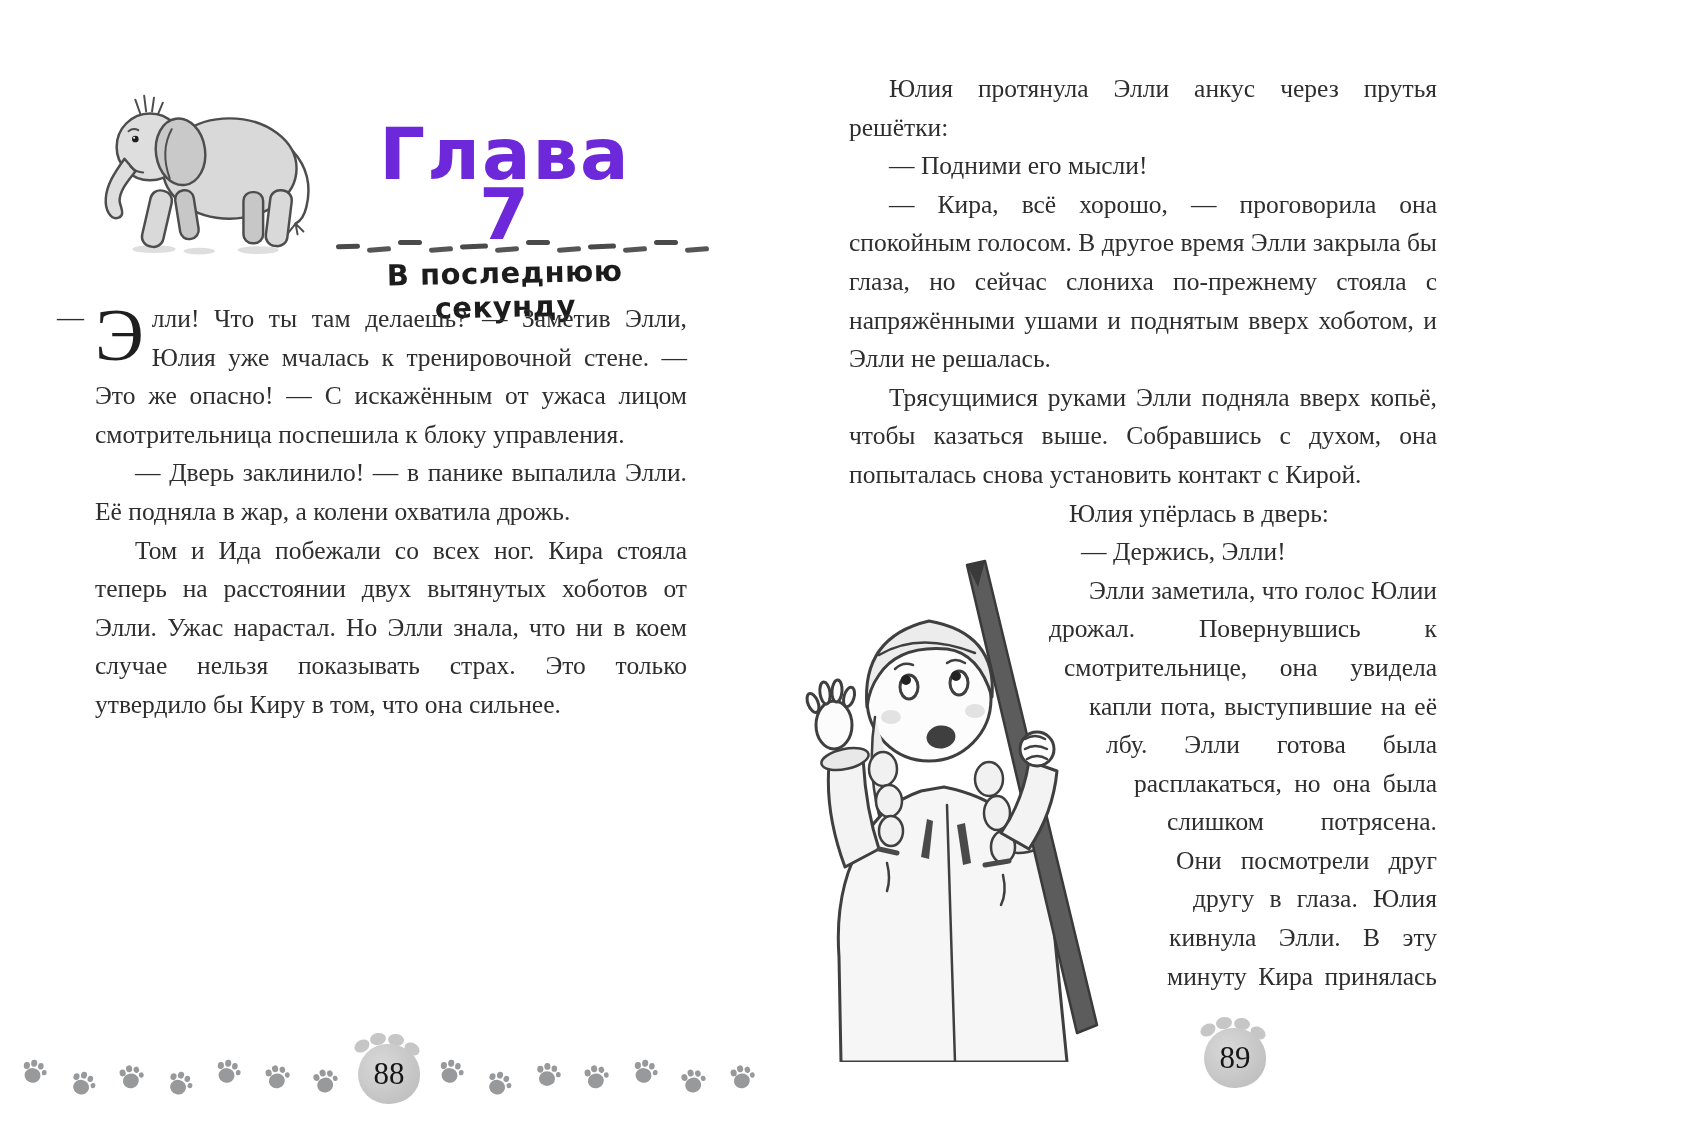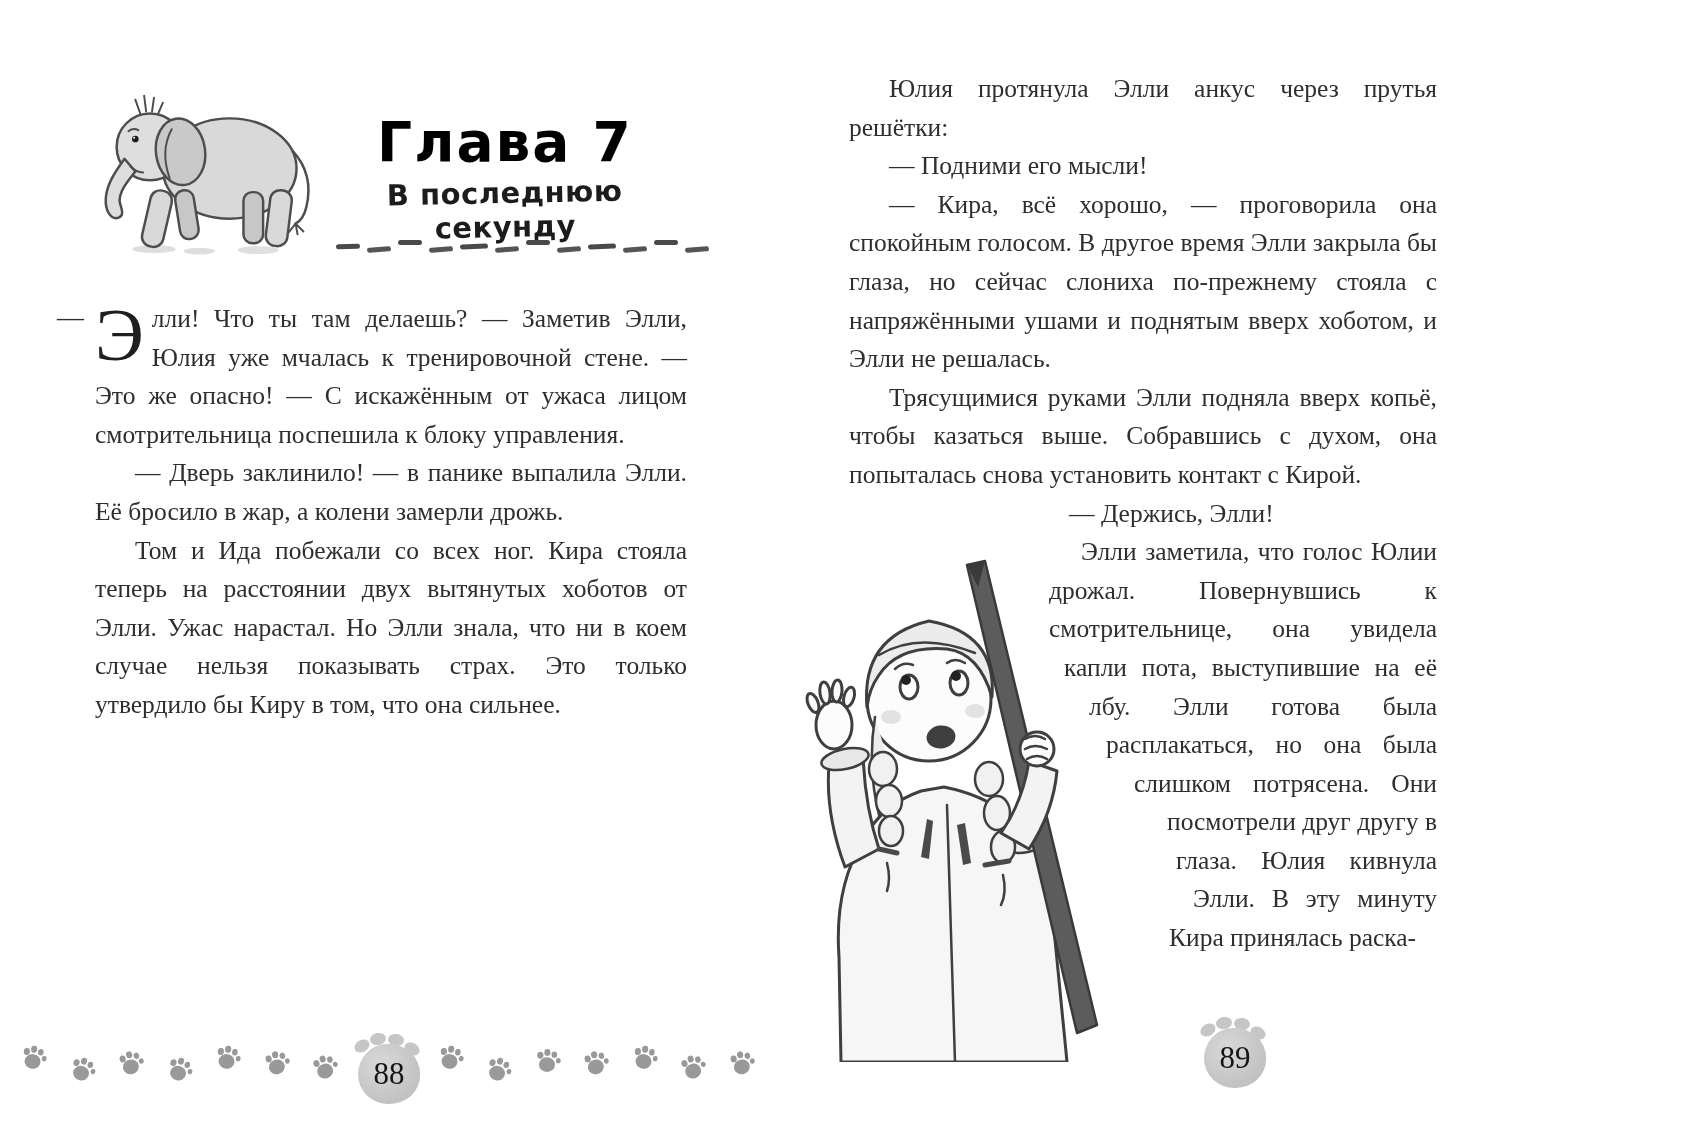"Глава 7" .chapter-title { color: #000000 -> #6d28d9; font-size: 55px -> 72px; margin: 0 -> 12px }
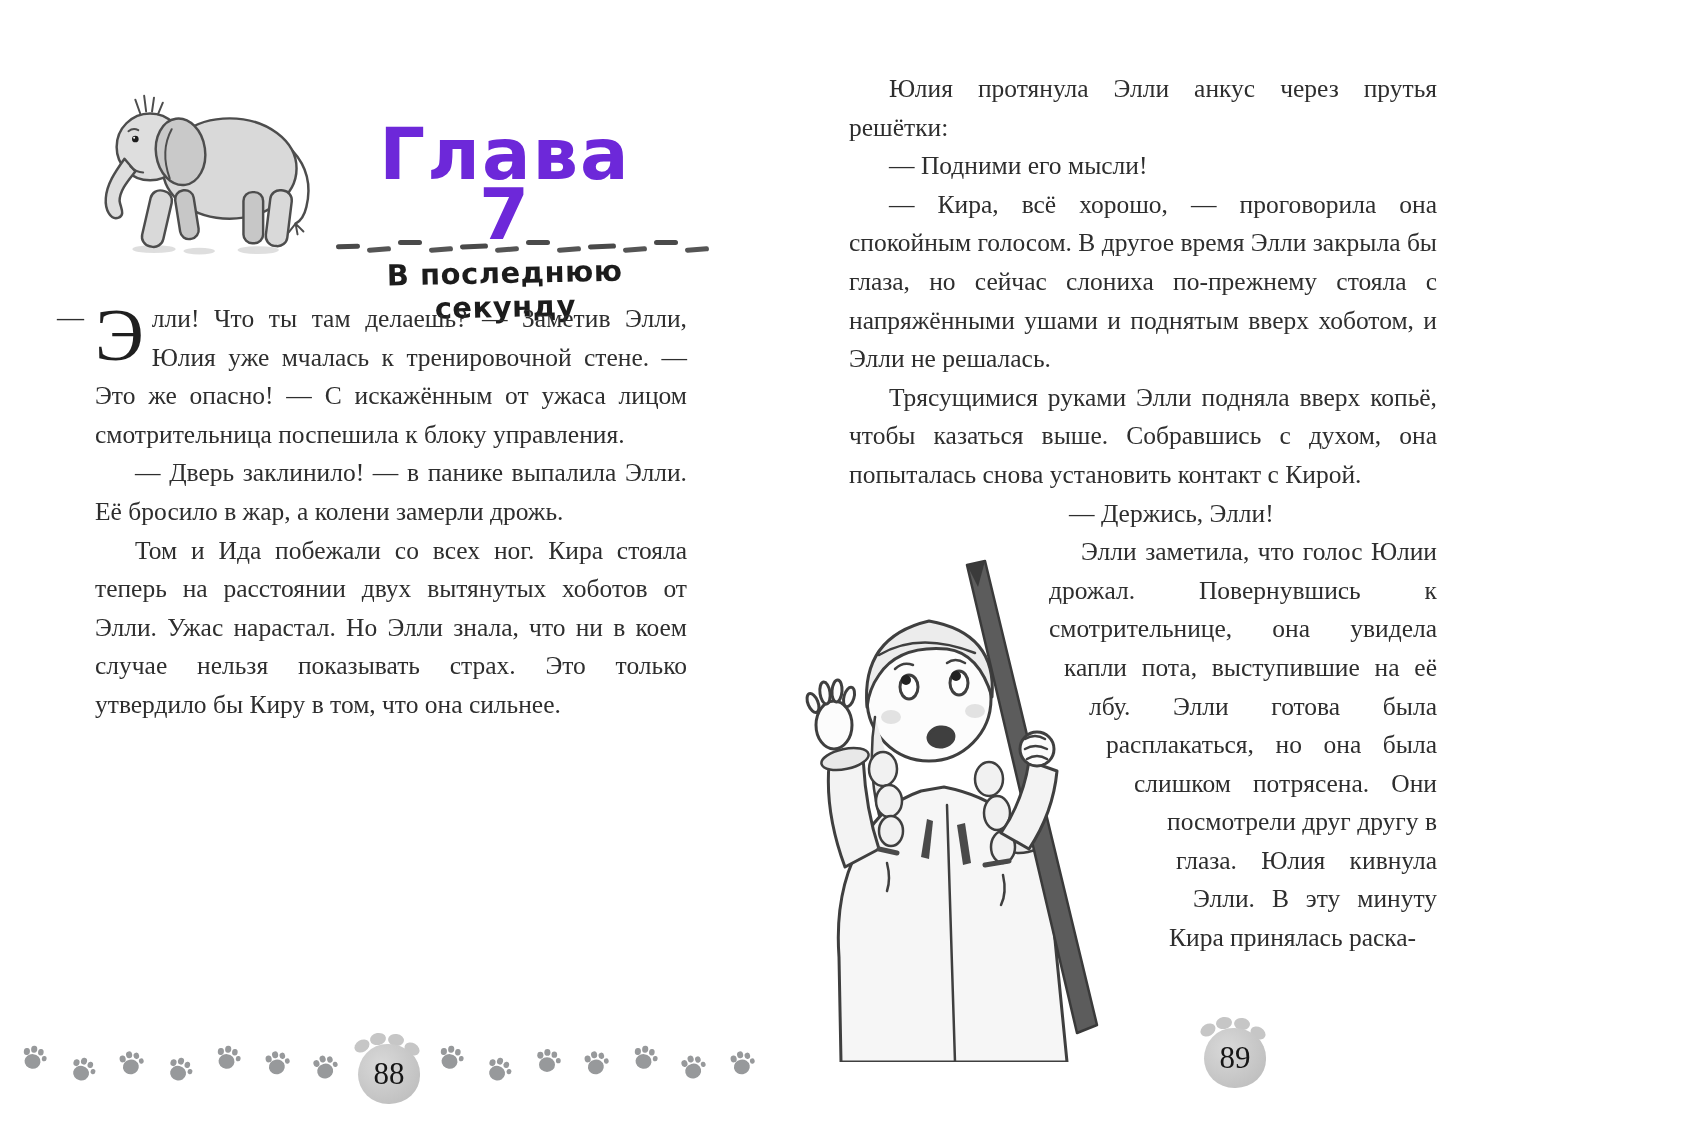"— Дверь заклинило! — в" p.para { text: бросило в жар, а колени замерли -> подняла в жар, а колени охватила }
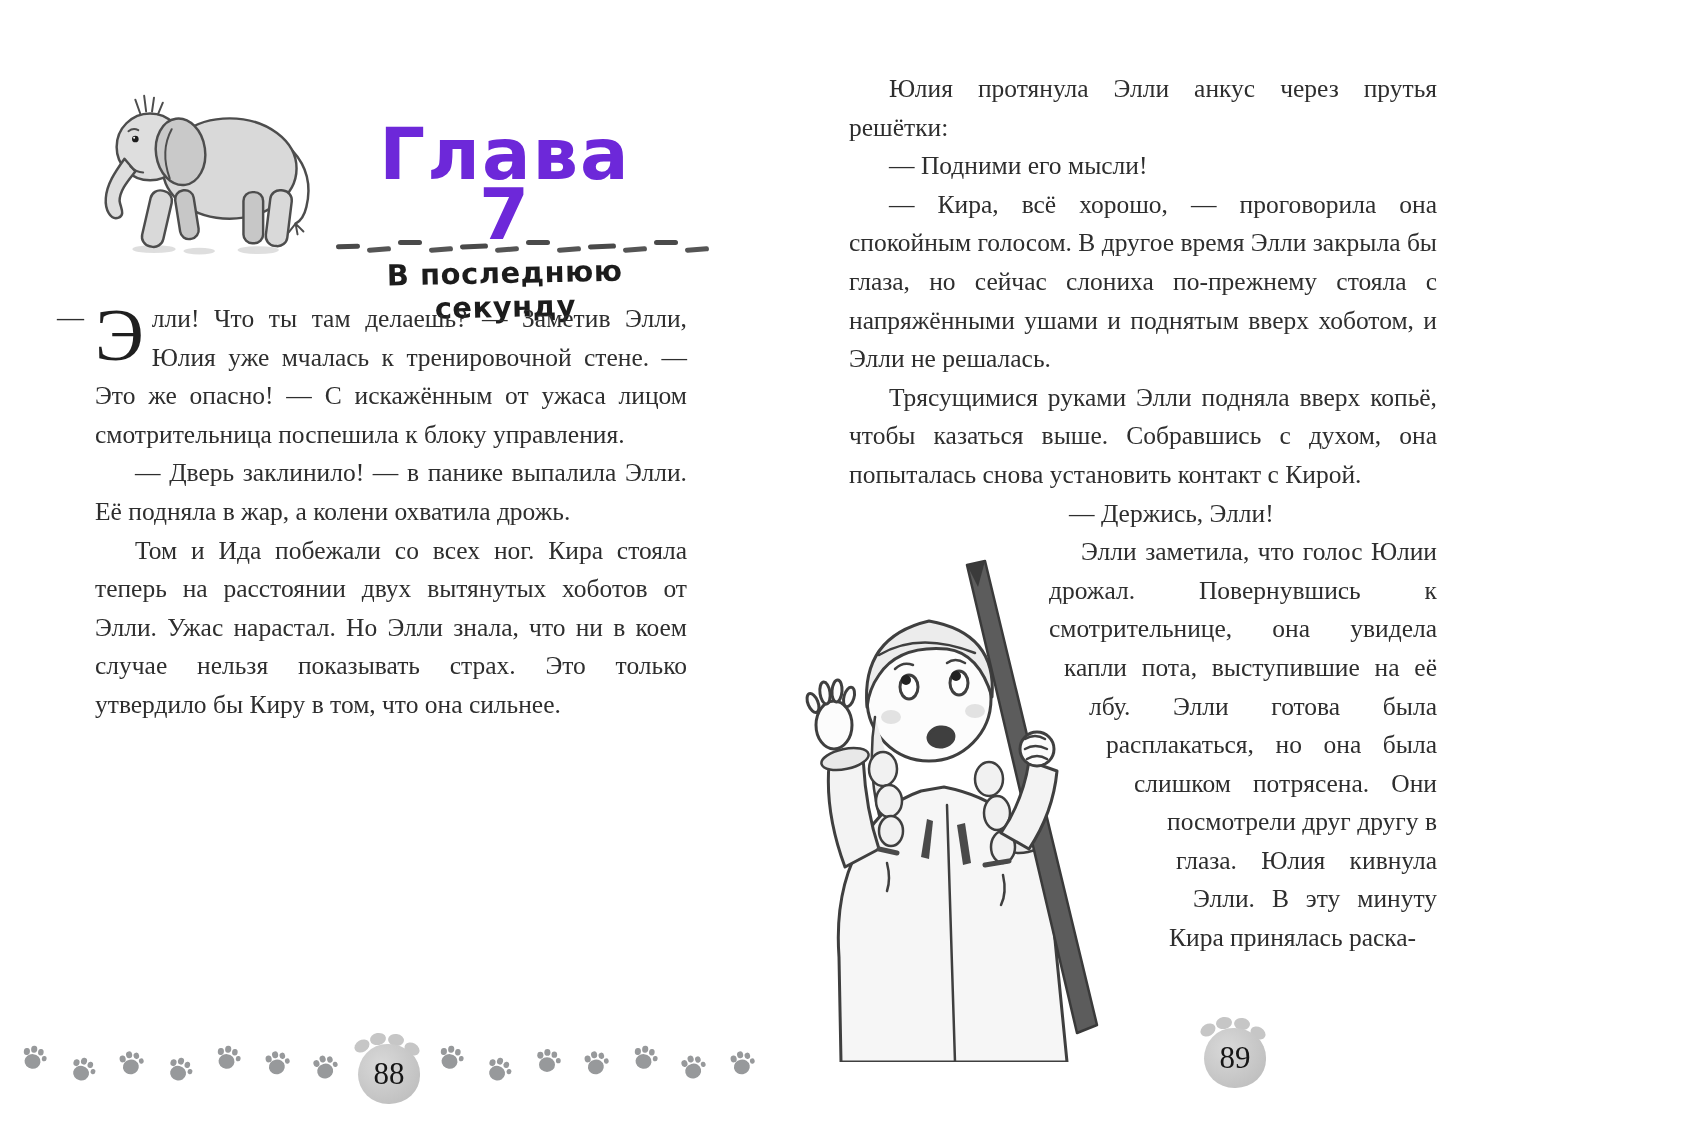"Юлия упёрлась в дверь:" p.para { html: none -> <p>Юлия упёрлась в дверь:</p> }
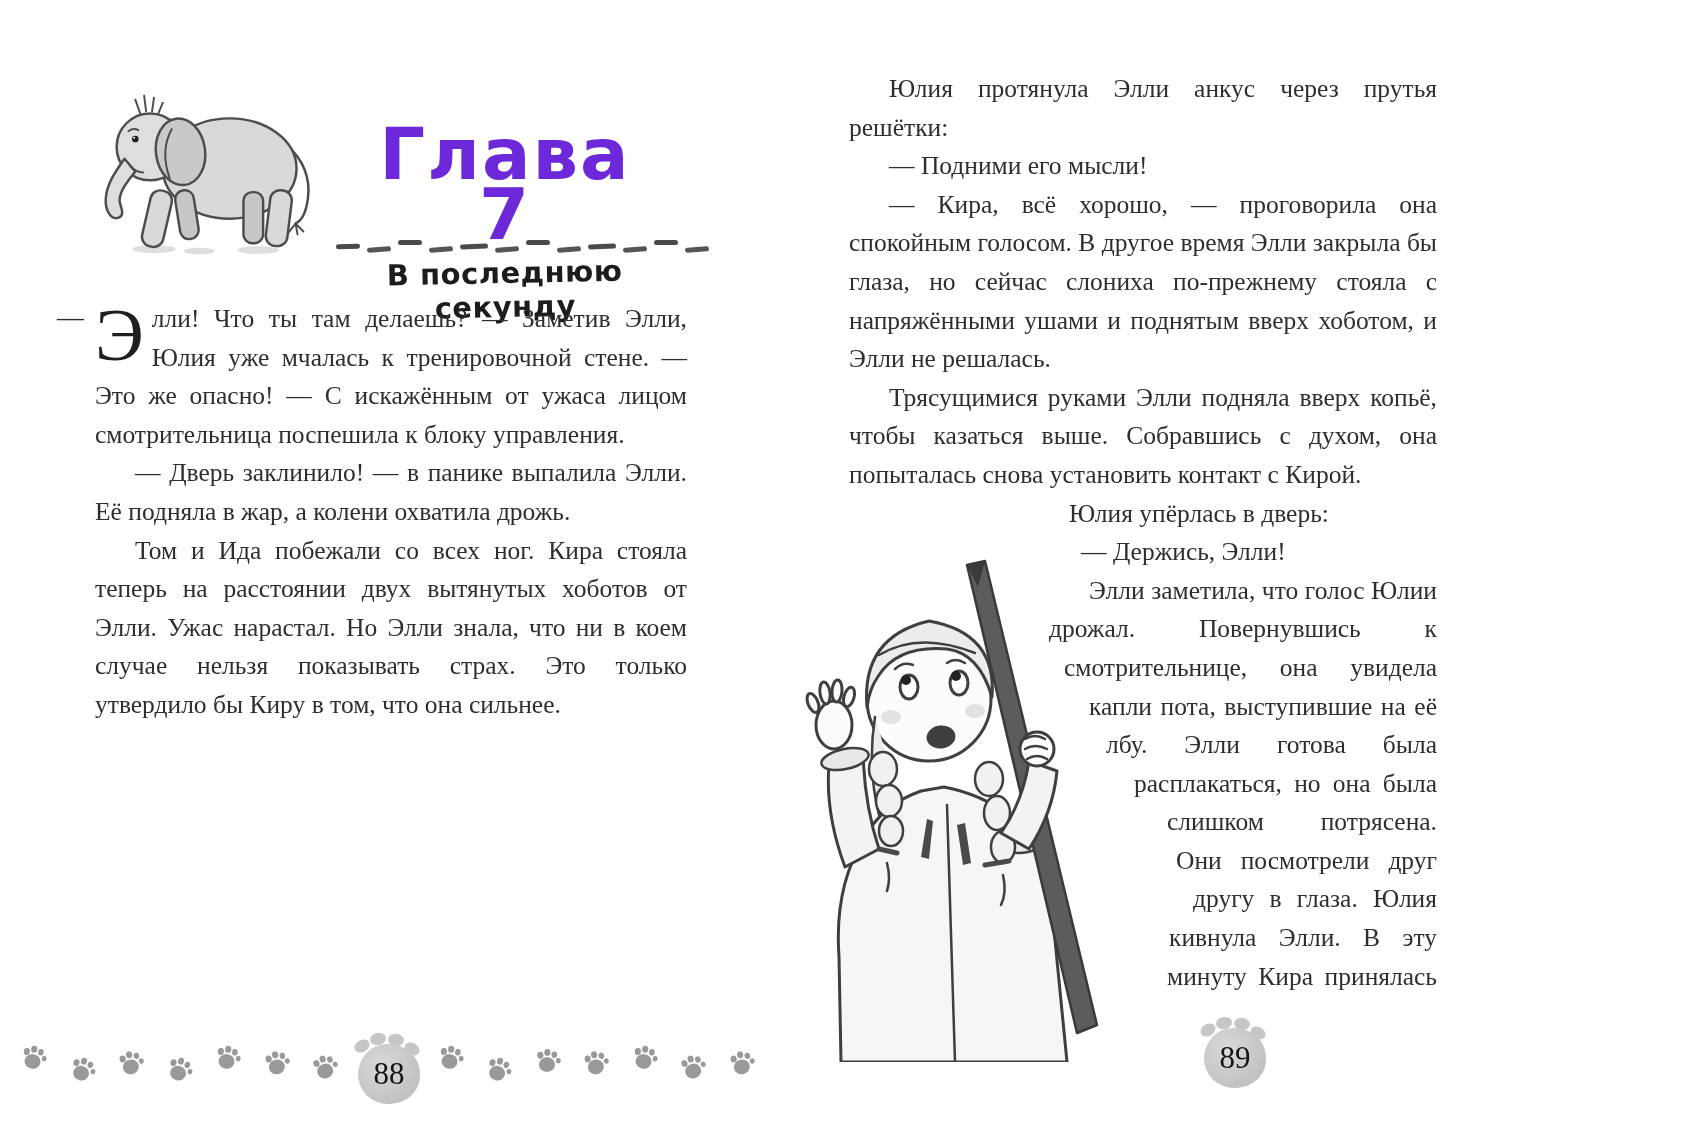"88" .paw-row { align-items: flex-start -> center }
